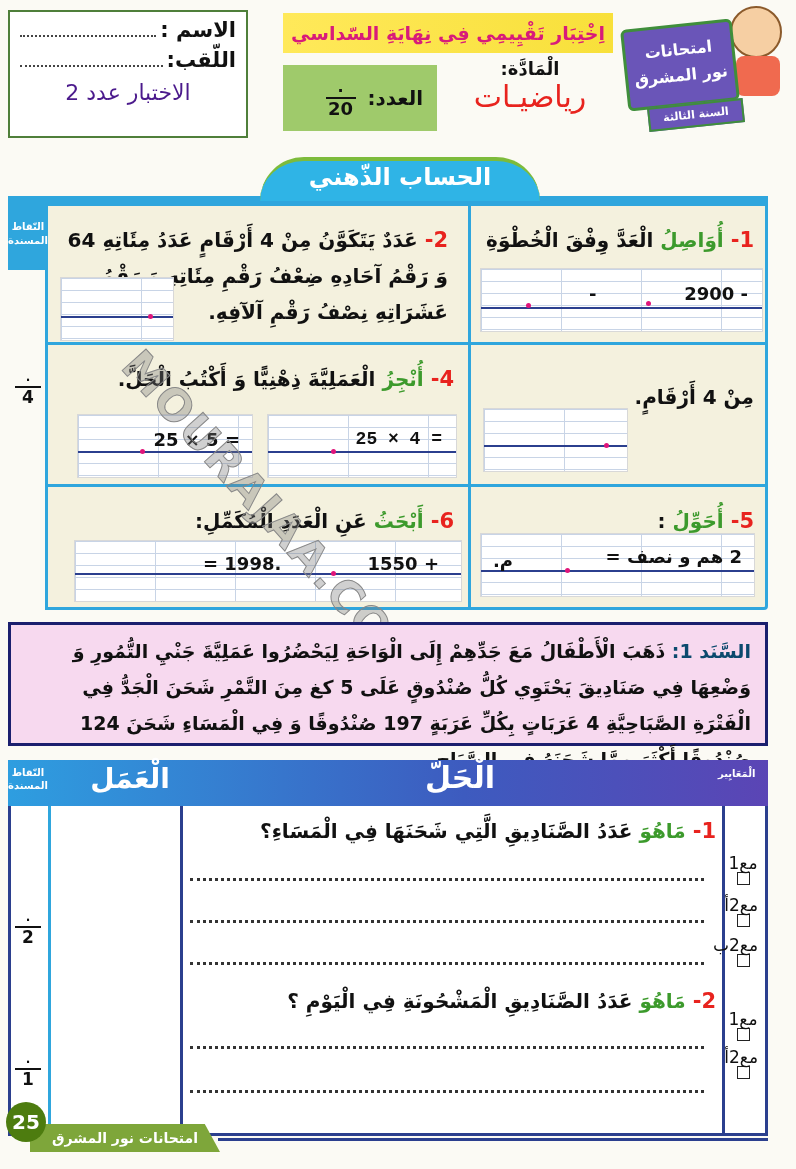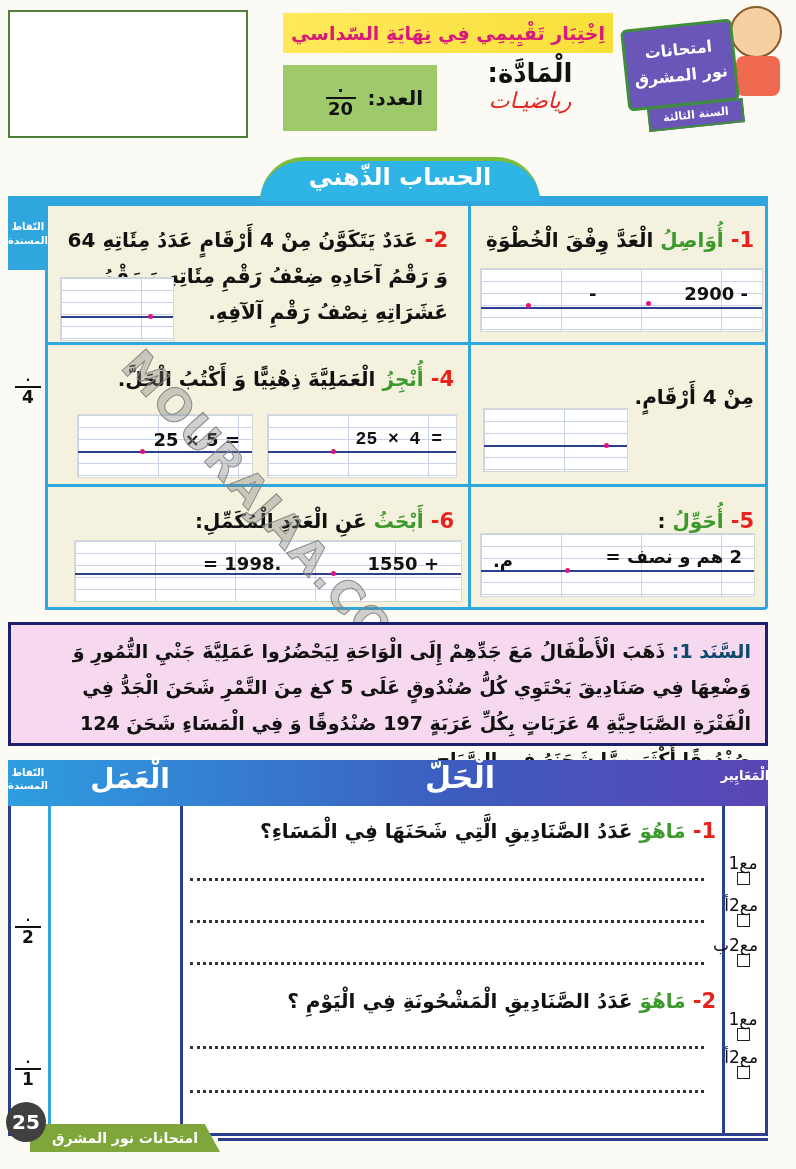"الاسم :" div.name-row { html: none -> <div> <span>الاسم :</span> <span></span> </div> }
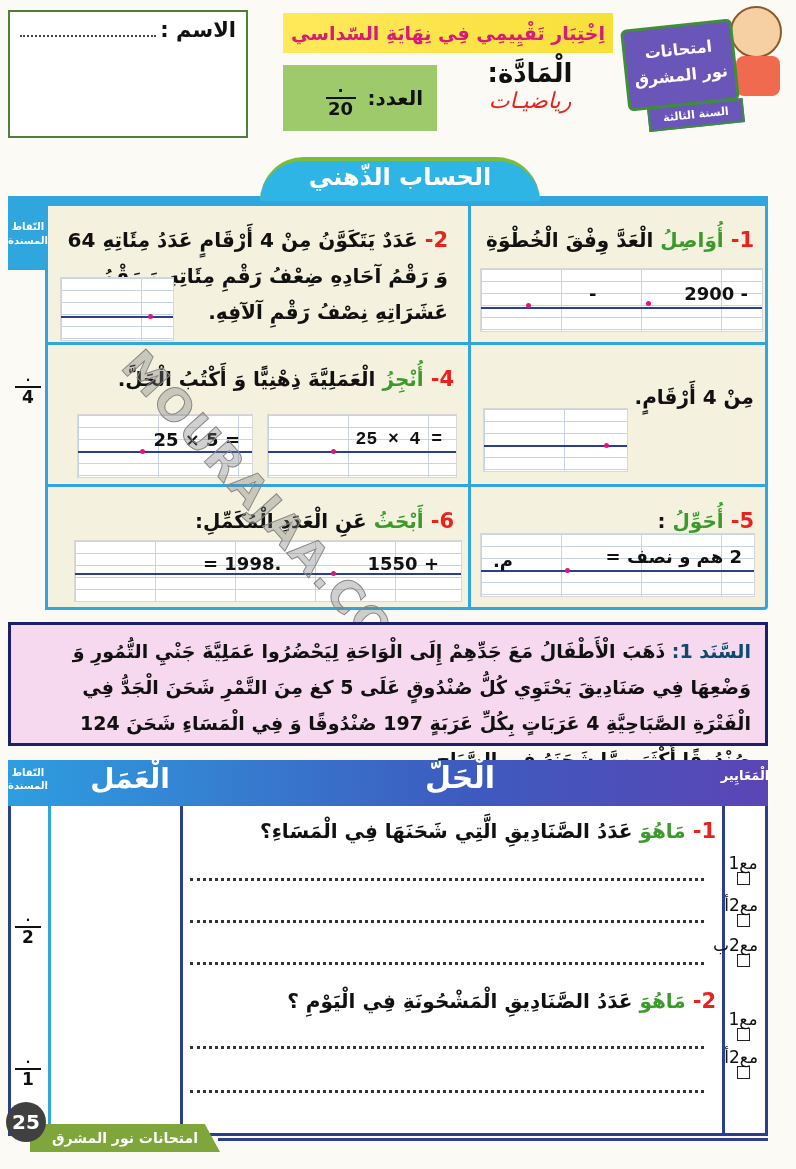"اللّقب:" div.name-row { html: none -> <div> <span>اللّقب:</span> <span></span> </div> }
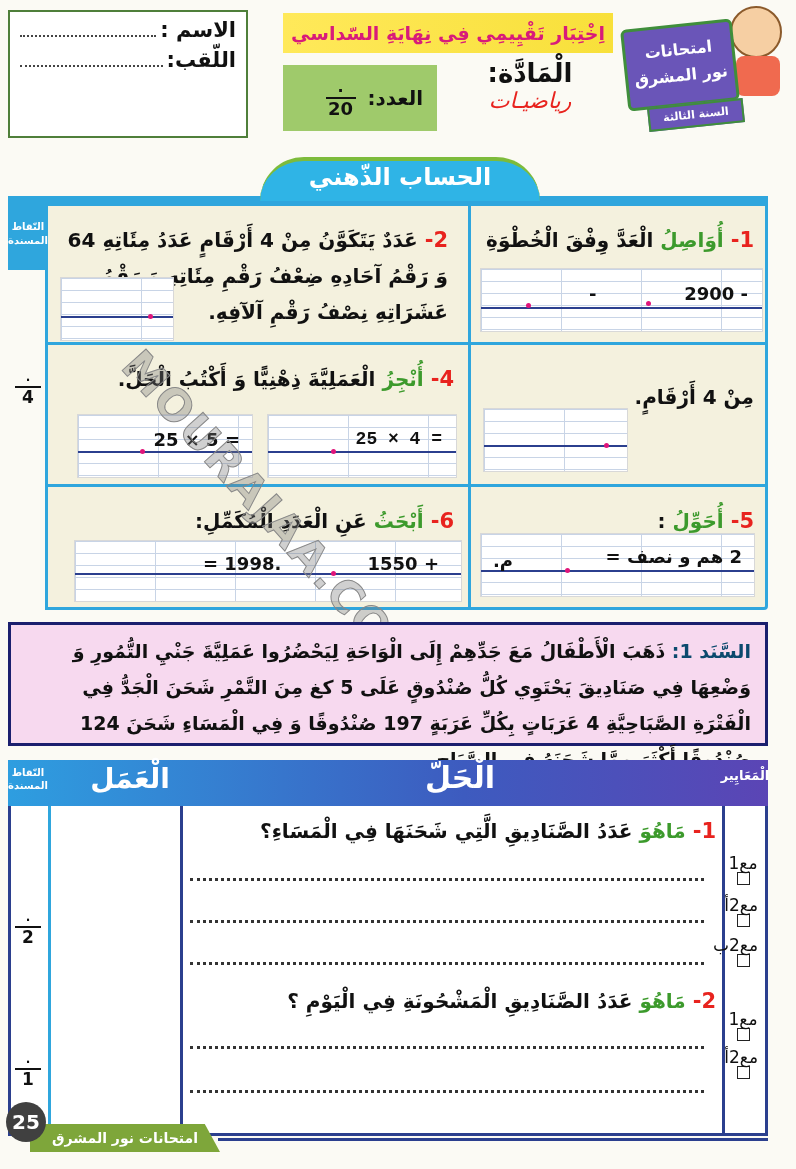"الْمَادَّة:" .subject .lbl { font-size: 26px -> 18px }
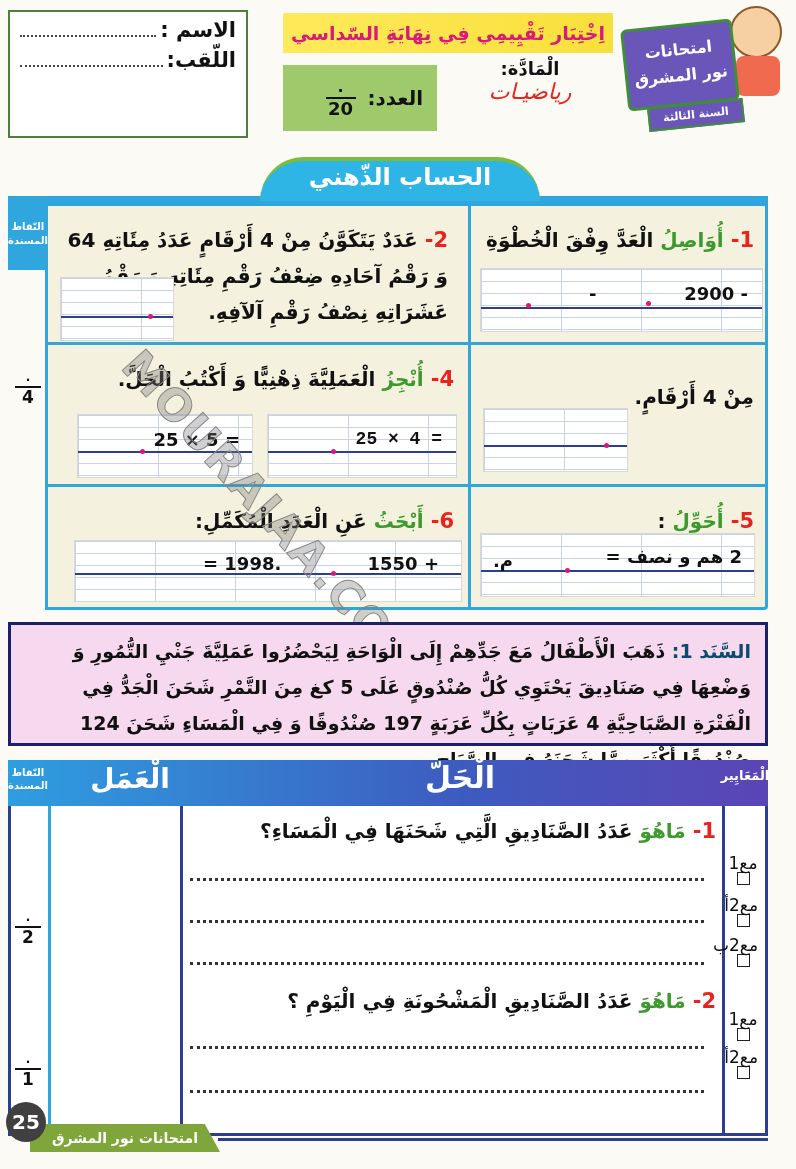"الاختبار عدد 2" div.test-num { html: none -> <div>الاختبار عدد 2</div> }
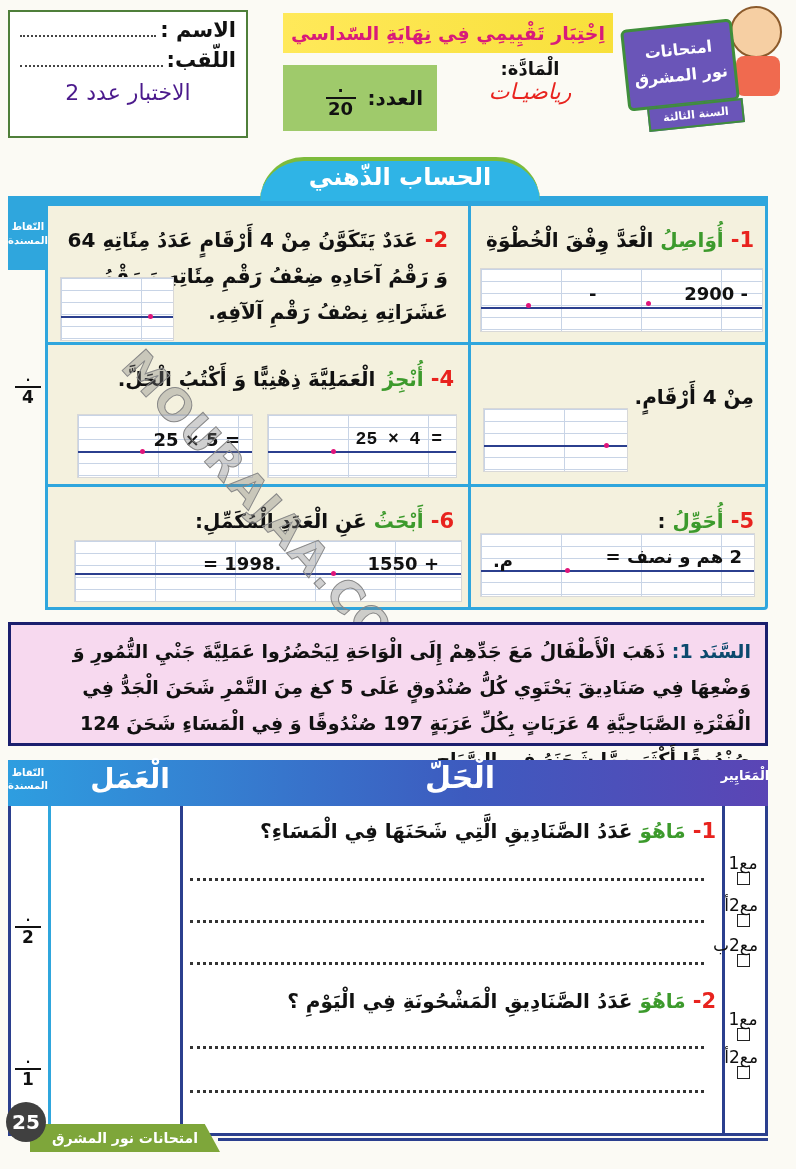"رياضيـات" .subject .val { font-size: 22px -> 30px; font-style: italic -> none }
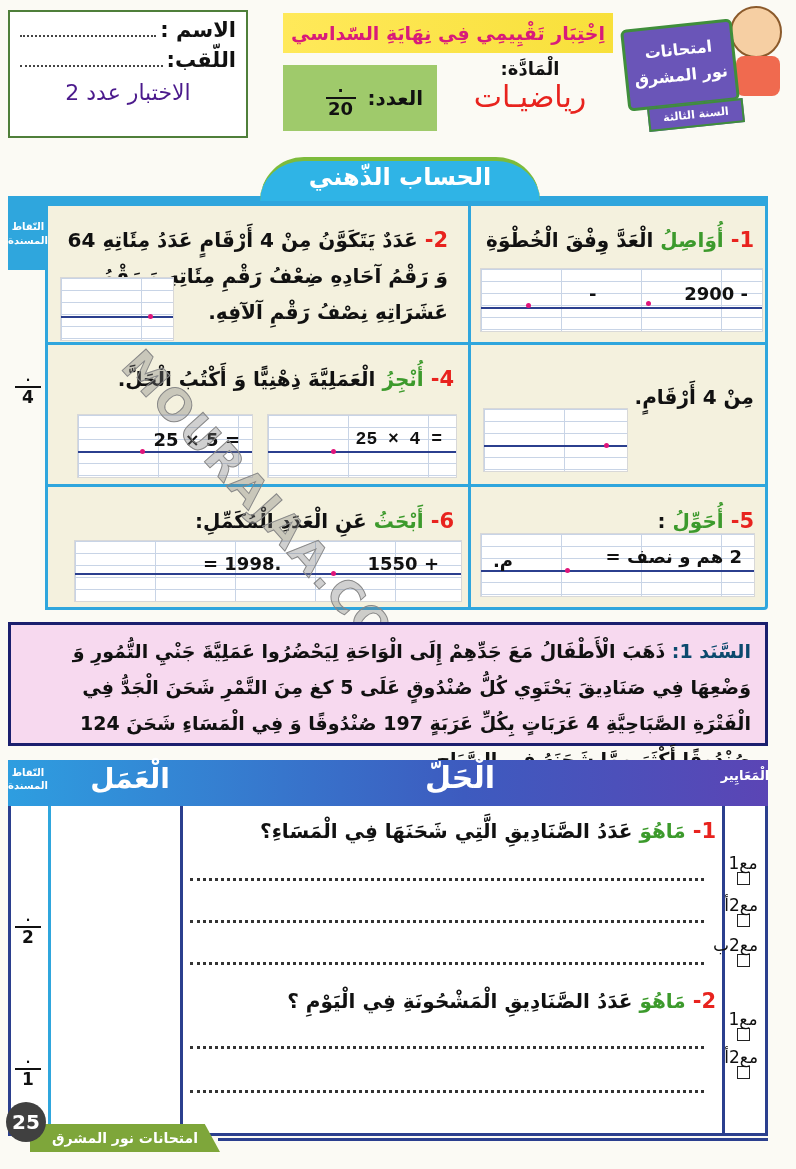"الْمَعَايِير" div.abs { font-size: 13px -> 10px; text-align: center -> none }
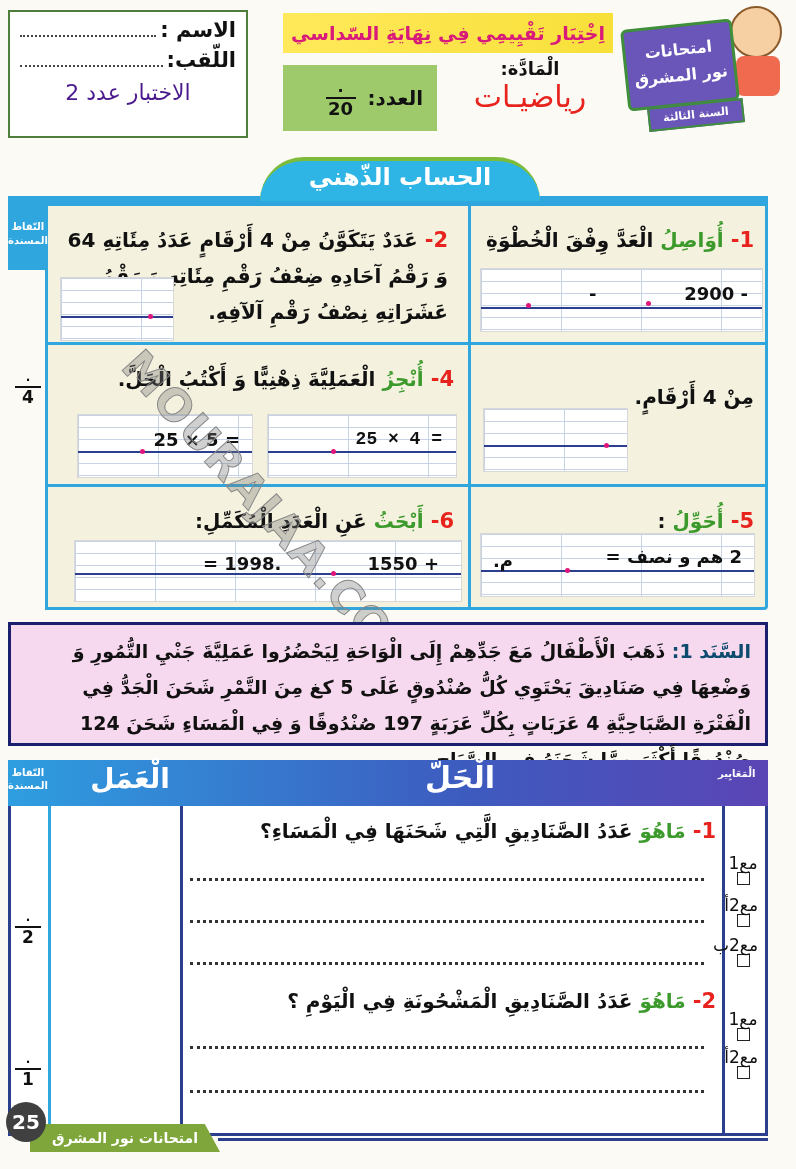"25" .page-badge { background: #404040 -> #4d7c0f }
